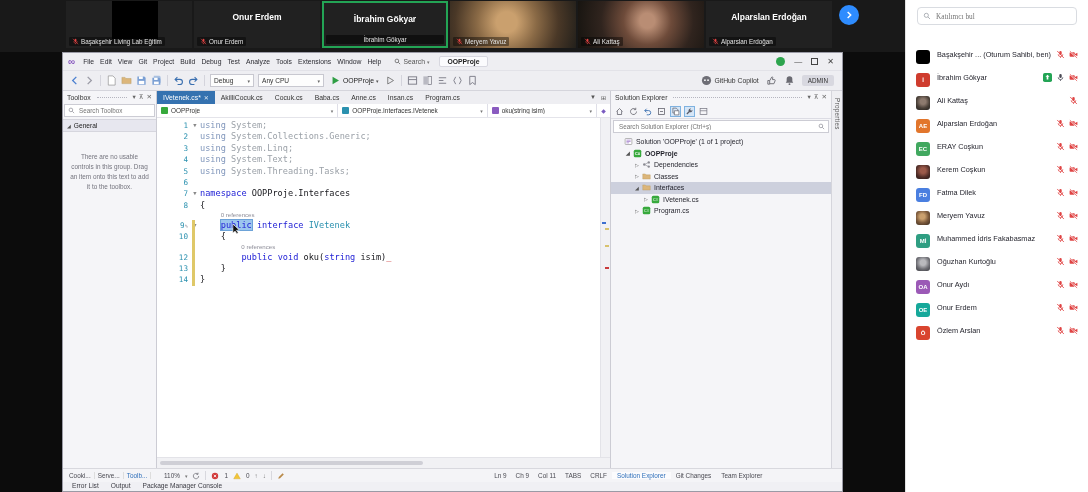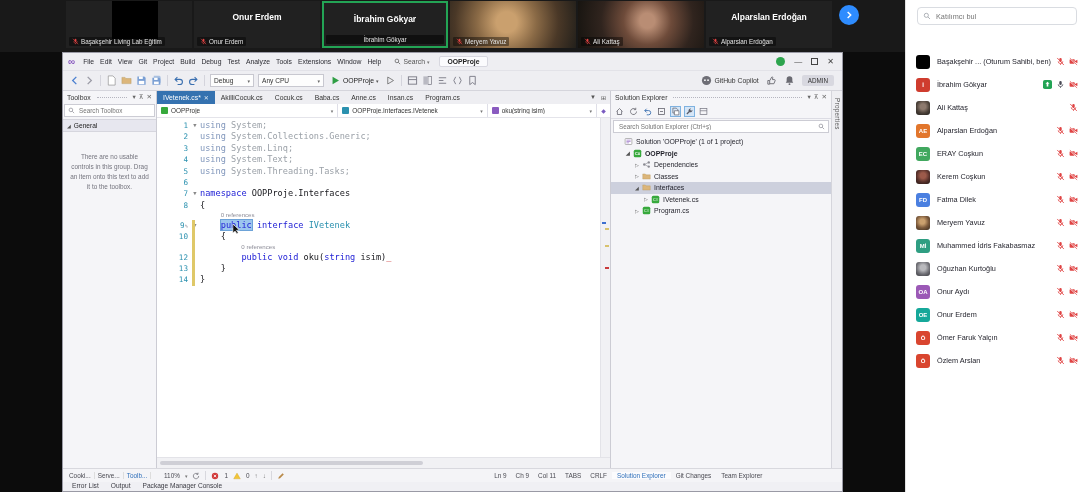"Katılımcı bul" #p-search input { font-family: Liberation Sans, sans-serif -> Liberation Serif, serif }
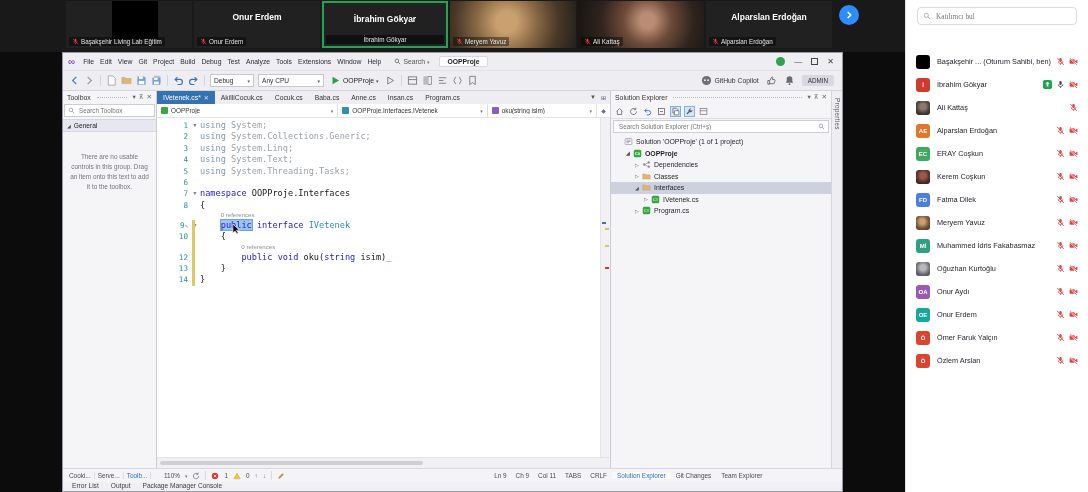"Başakşehir ... (Oturum Sahibi, ben)" .p-row { align-items: center -> flex-start }
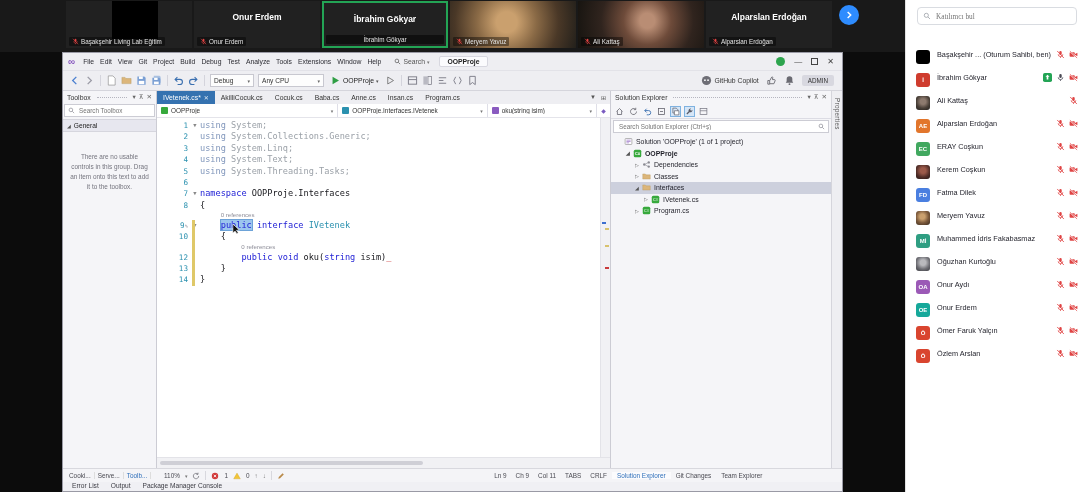"Ömer Faruk Yalçın" div.p-row { html: <div> <div>Ö</div> <span>Ömer Faruk Yalçın</span> <span> <span> <svg> <rect></rect> <path></path> <path></path> <path></path> </svg> </span> <span> <svg> <rect></rect> <path></path> <path></path> <path></path> </svg> </span> </span> </div> -> none }
